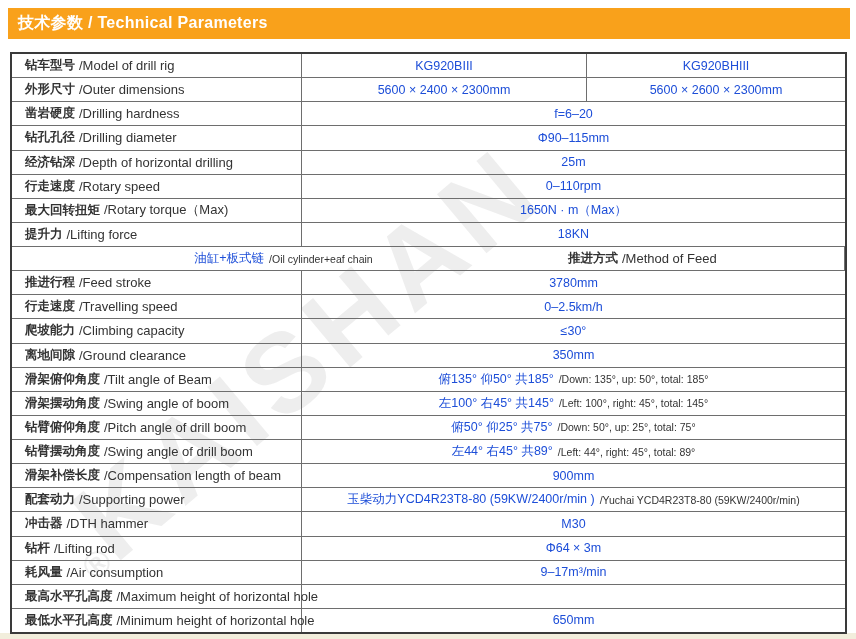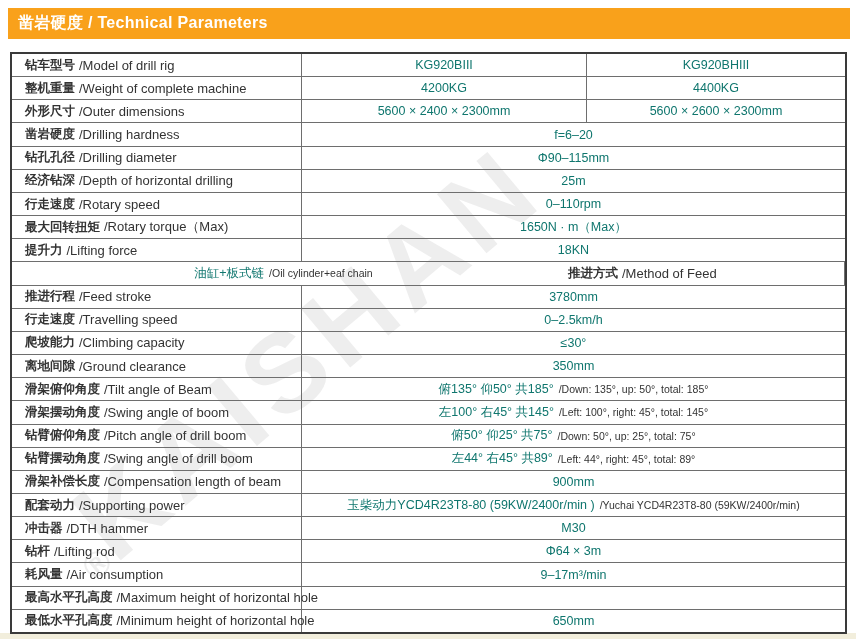"凿岩硬度 / Technical Parameters" span.header-title { text: 凿岩硬度 -> 技术参数 }
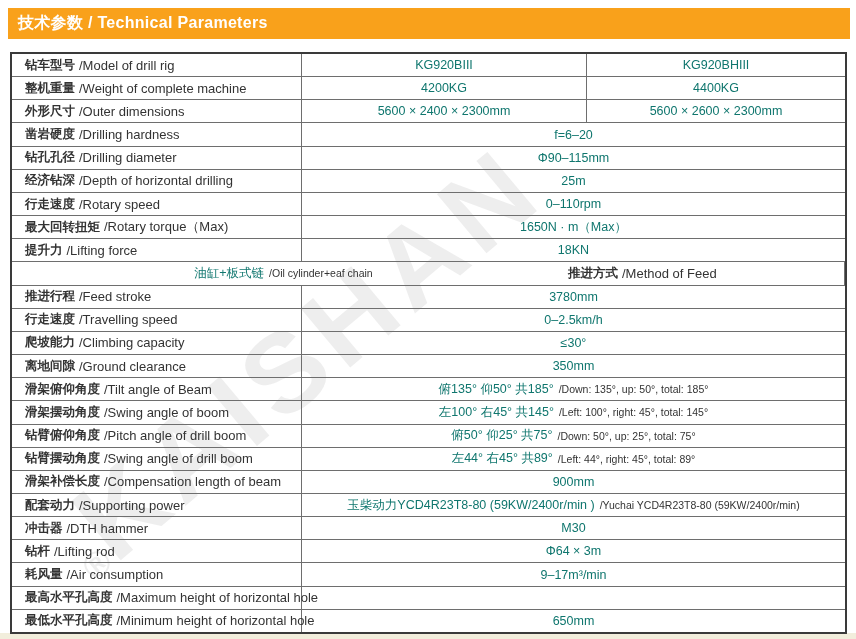"KG920BIII" .vmain { color: #0f766e -> #1d4ed8 }
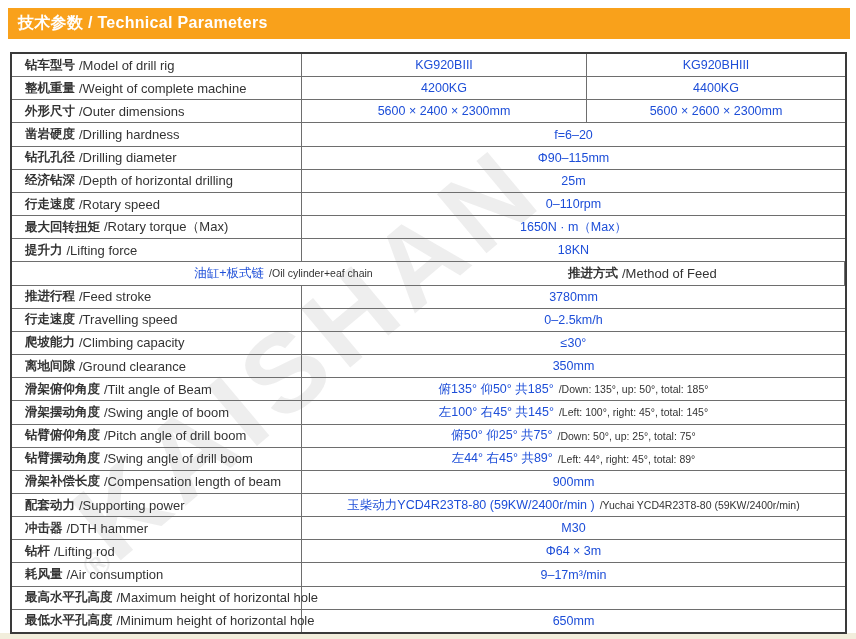"整机重量" div.t-row { html: <div> <div> <div>整机重量</div> <div>/Weight of complete machine</div> </div> <div> <div>4200KG</div> </div> <div> <div>4400KG</div> </div> </div> -> none }
